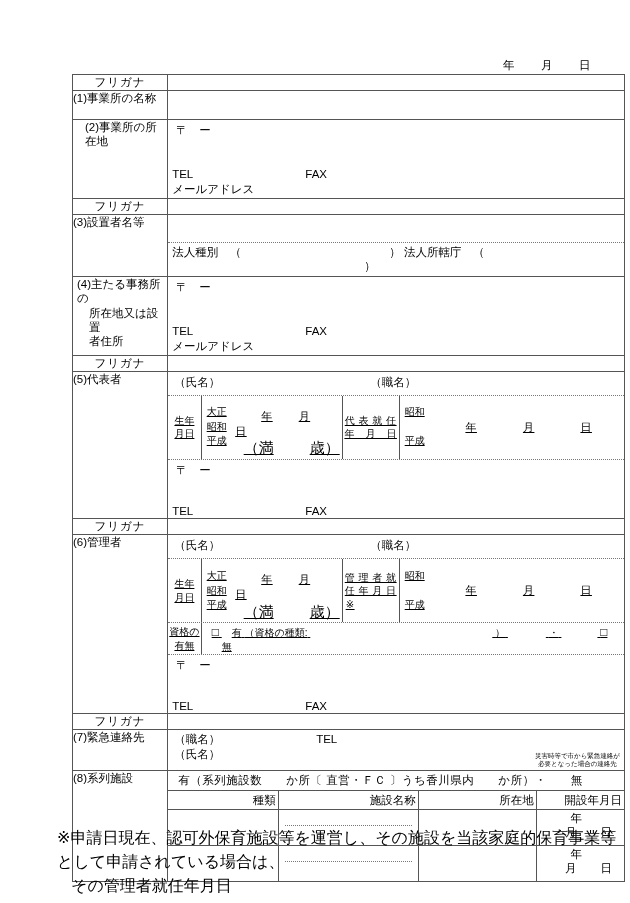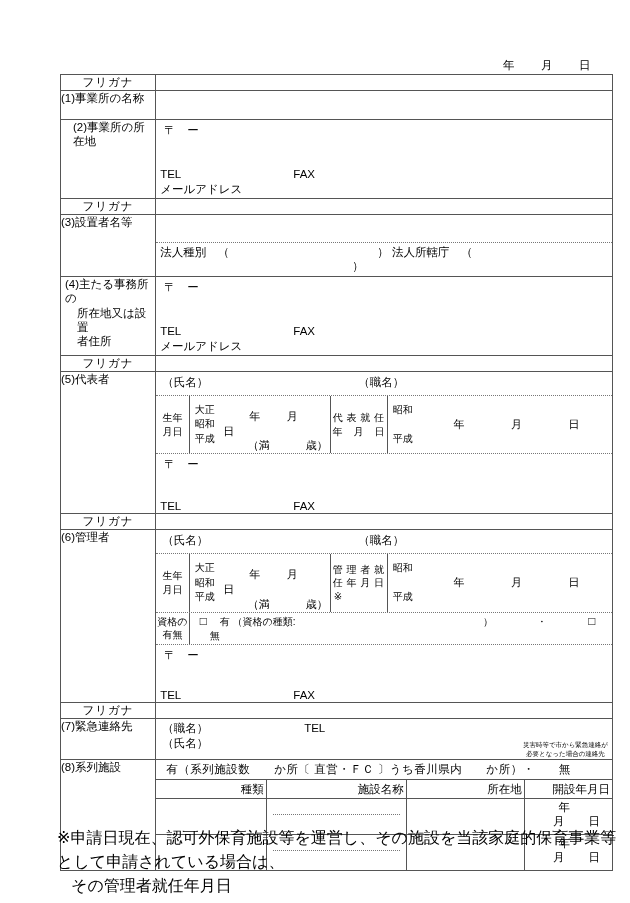"フリガナ" table.form { left: 60px -> 72px }
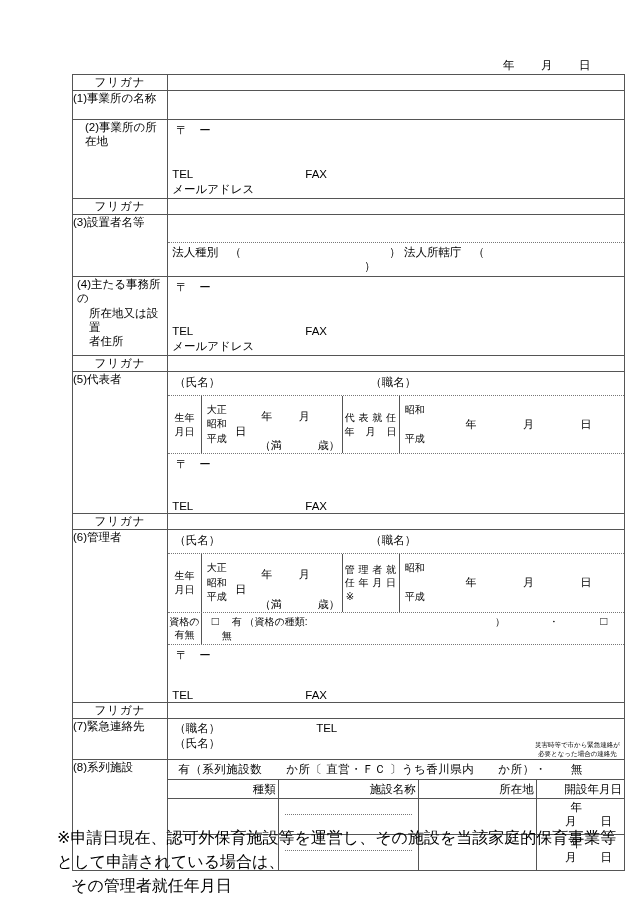"生年" table.dt { text-decoration: none -> underline }
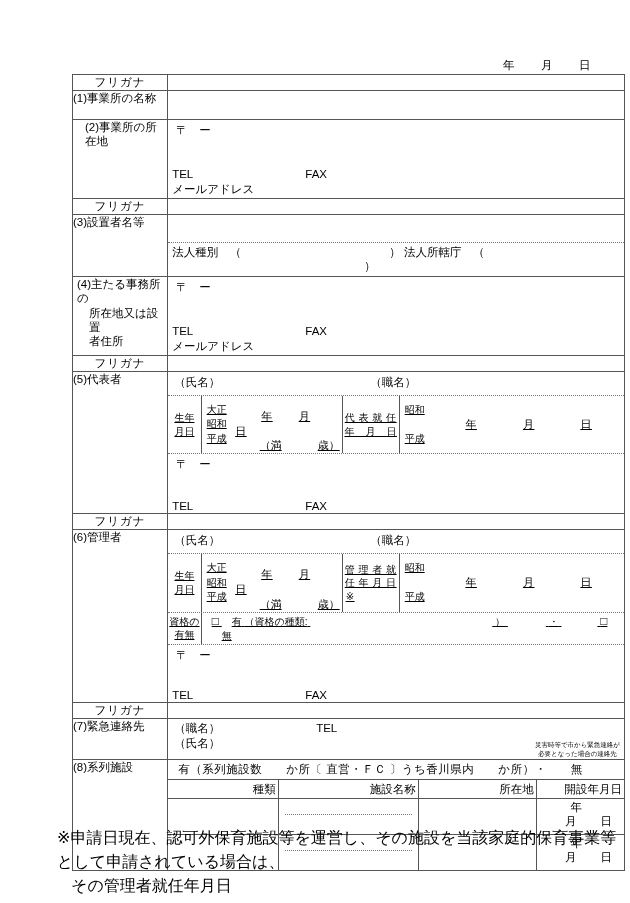"（満 歳）" .man-row { font-size: 11px -> 15px }
